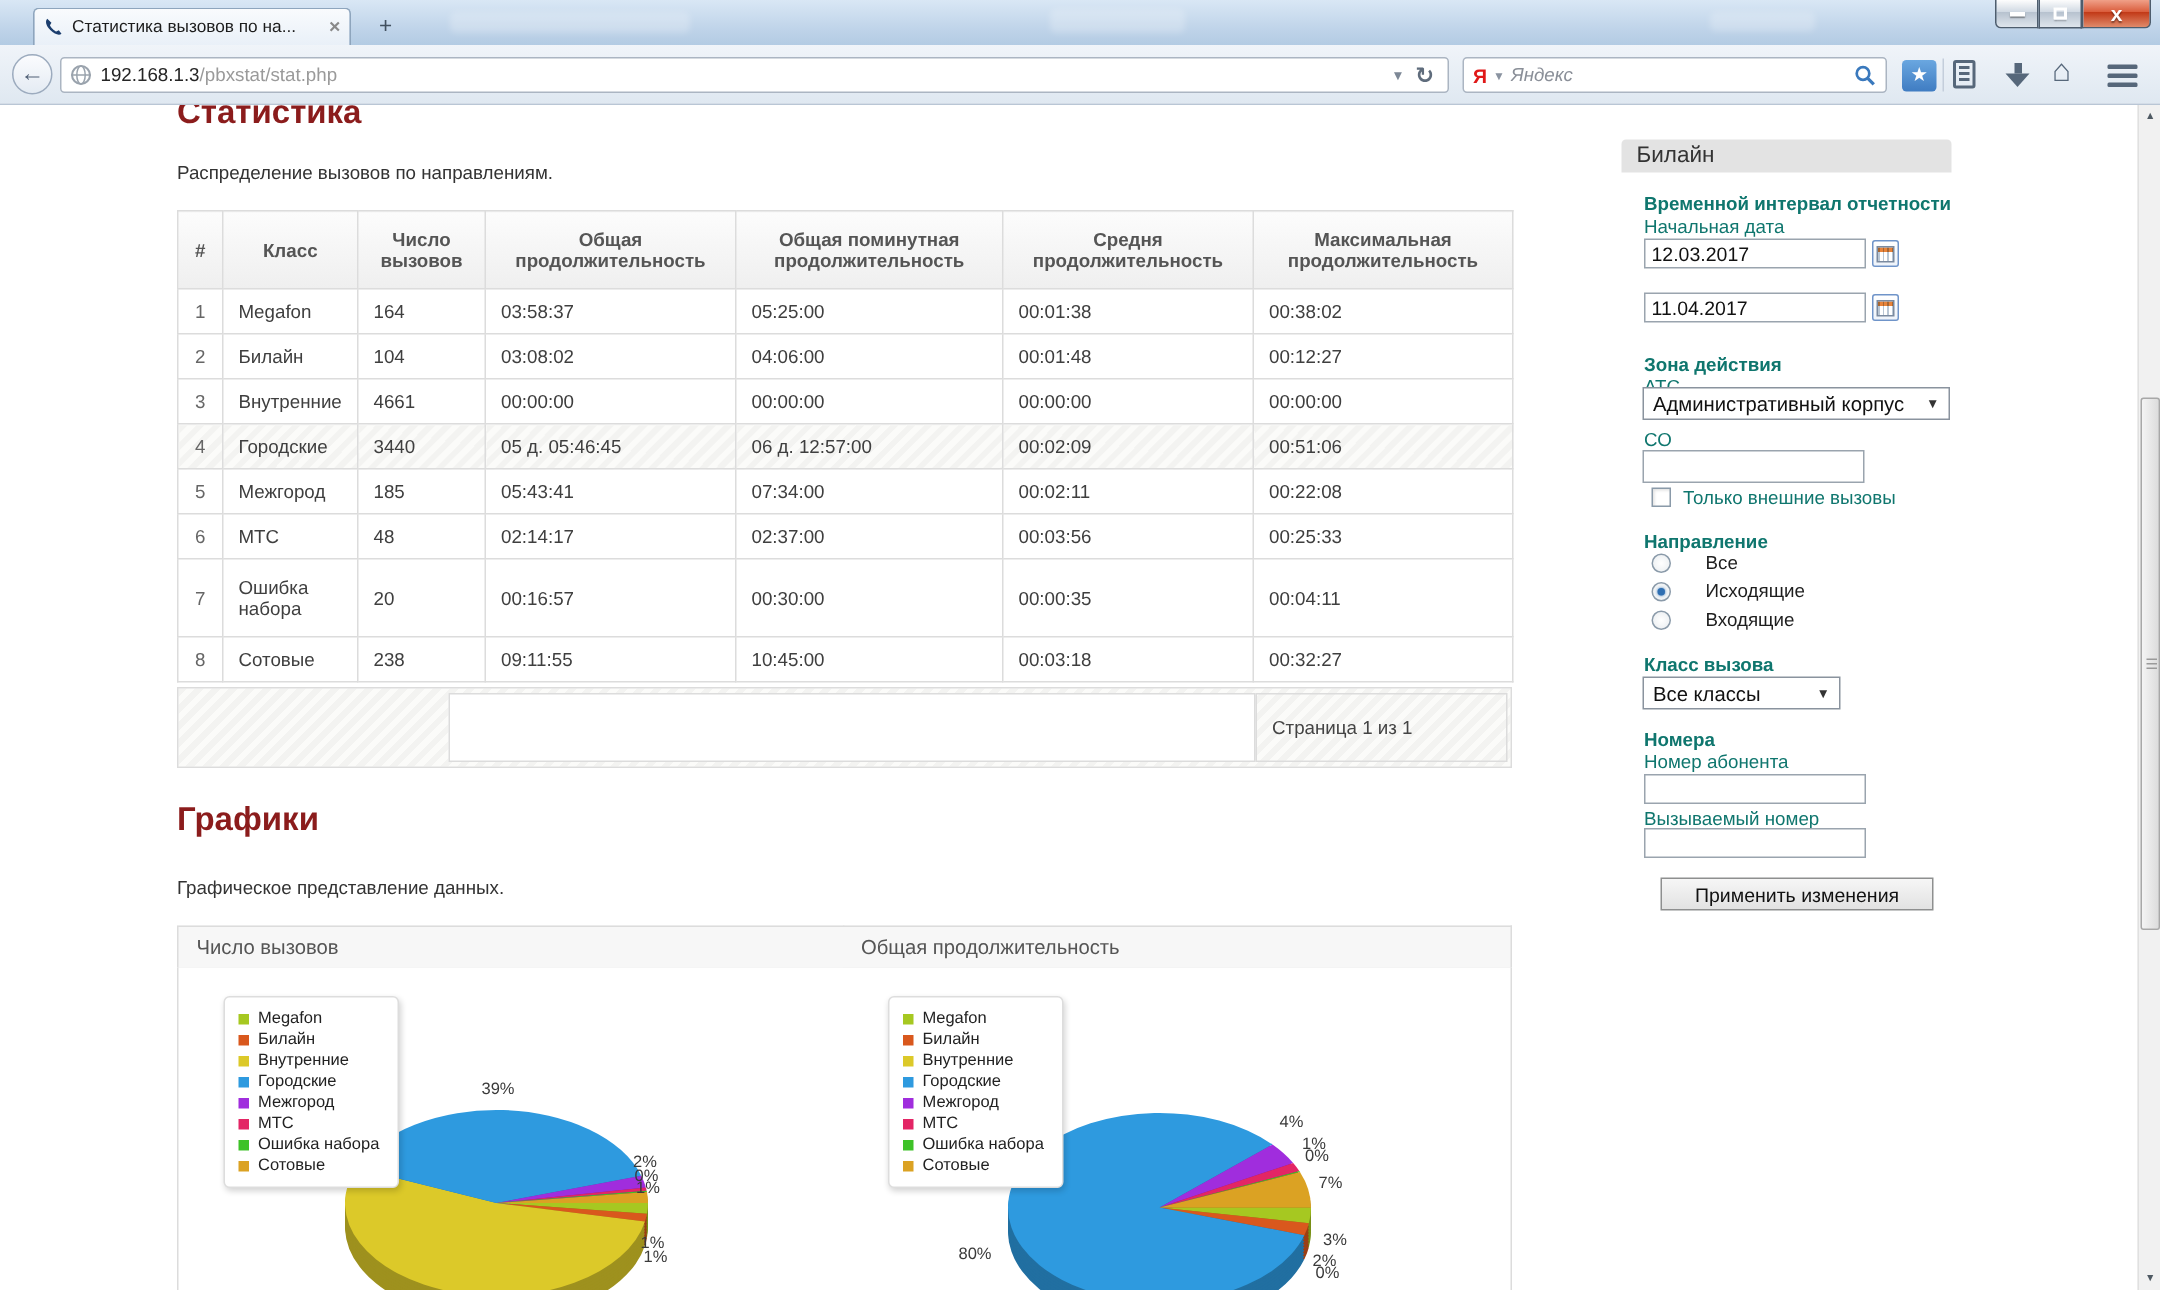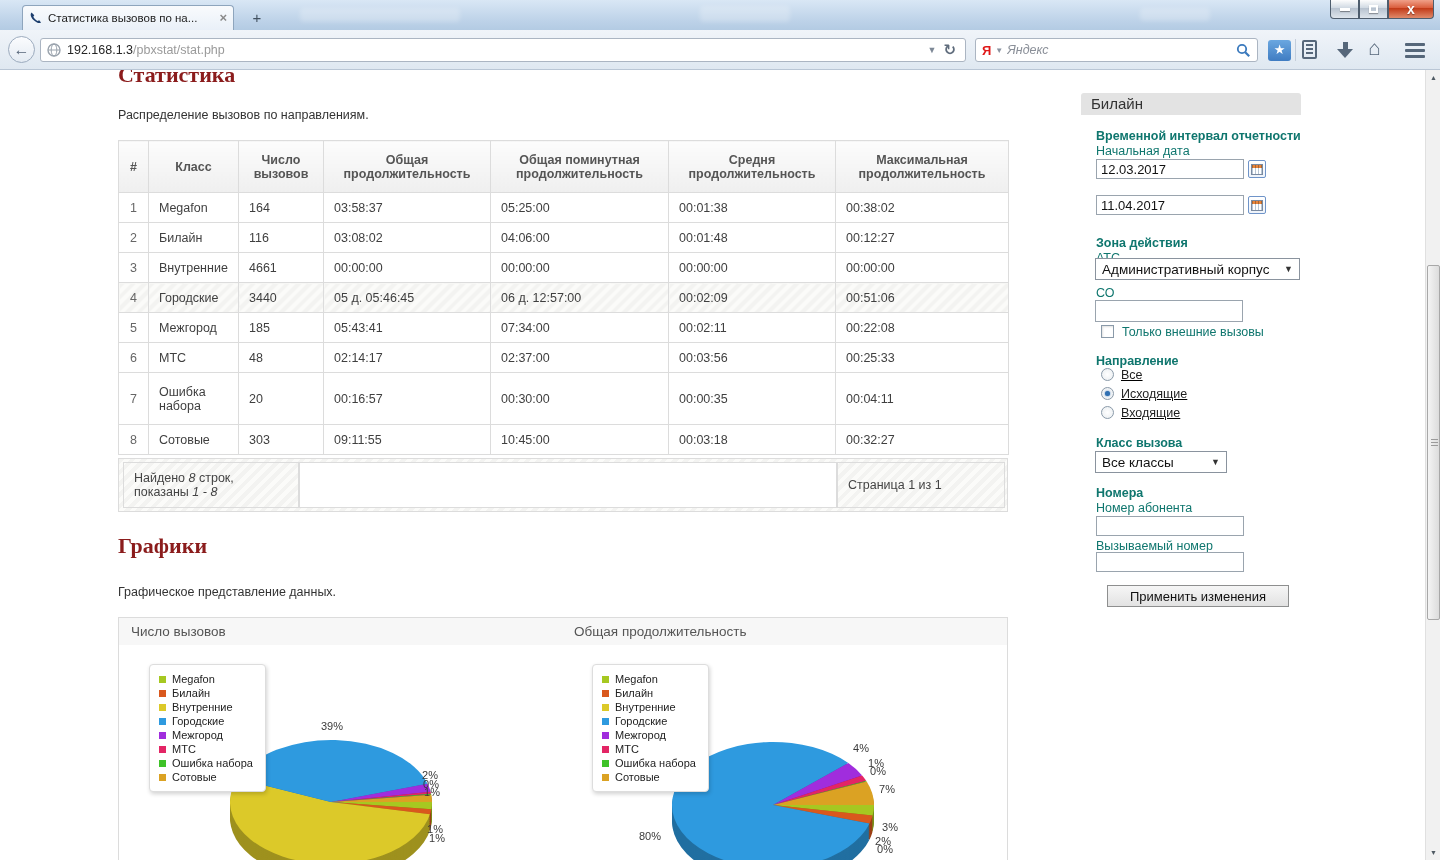"Статистика" h1.sec { font-family: Liberation Serif, serif -> none }
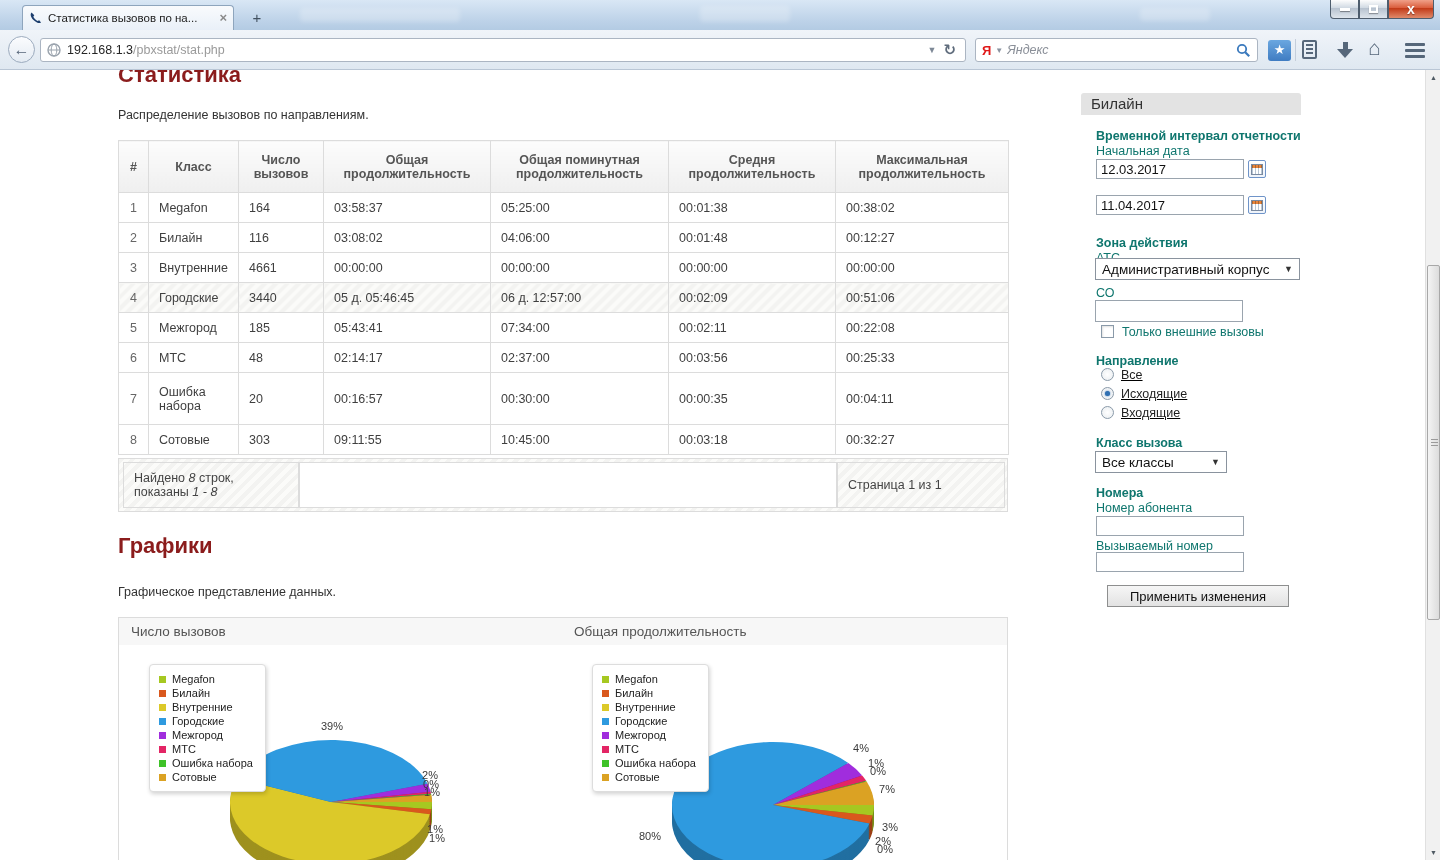"116" td { text: 116 -> 104 }
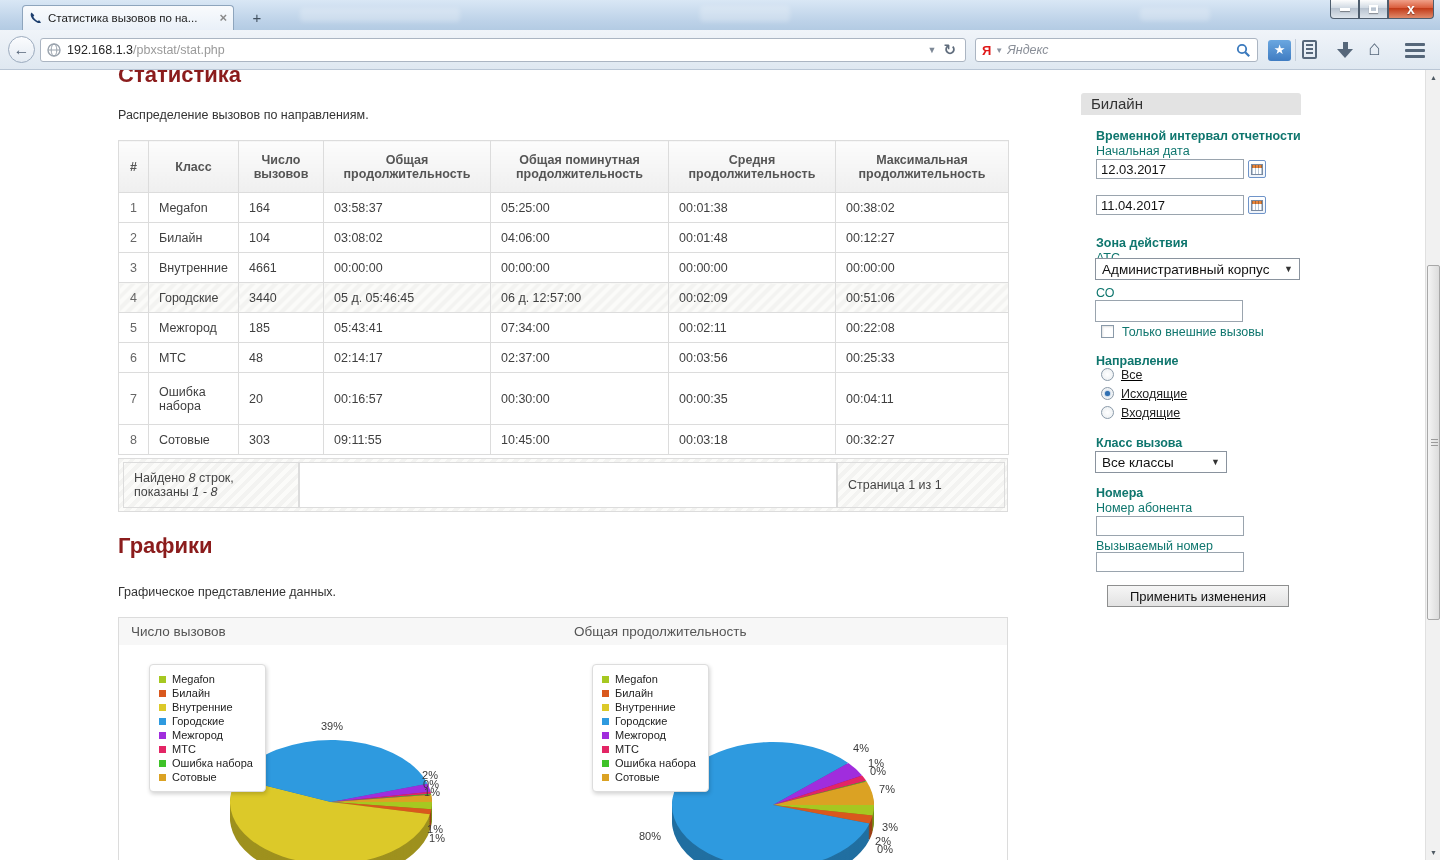"Все" .radio-row { align-items: flex-start -> flex-end; gap: 7px -> 23px; text-decoration: underline -> none }
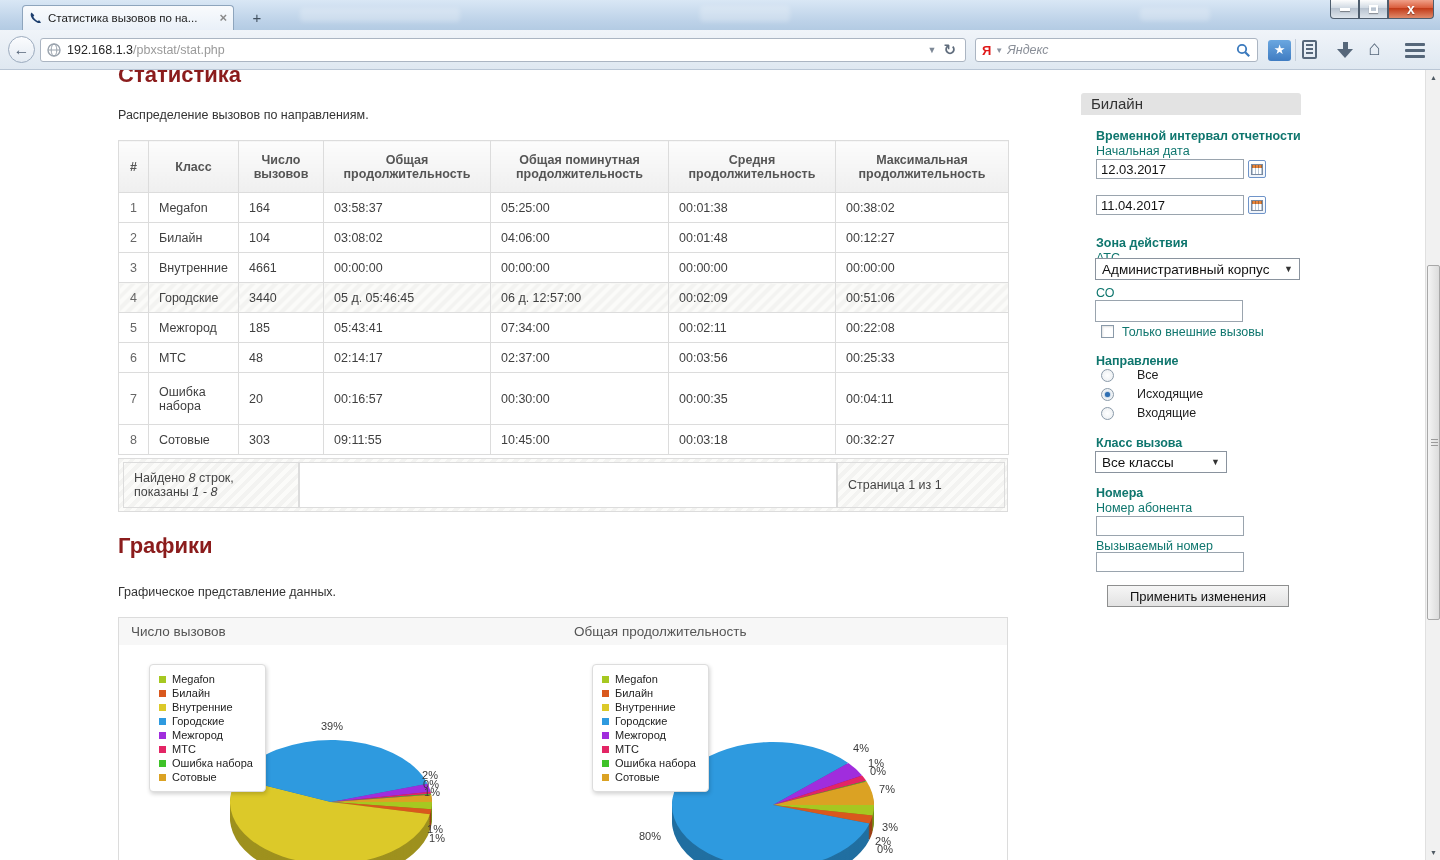"303" td { text: 303 -> 238 }
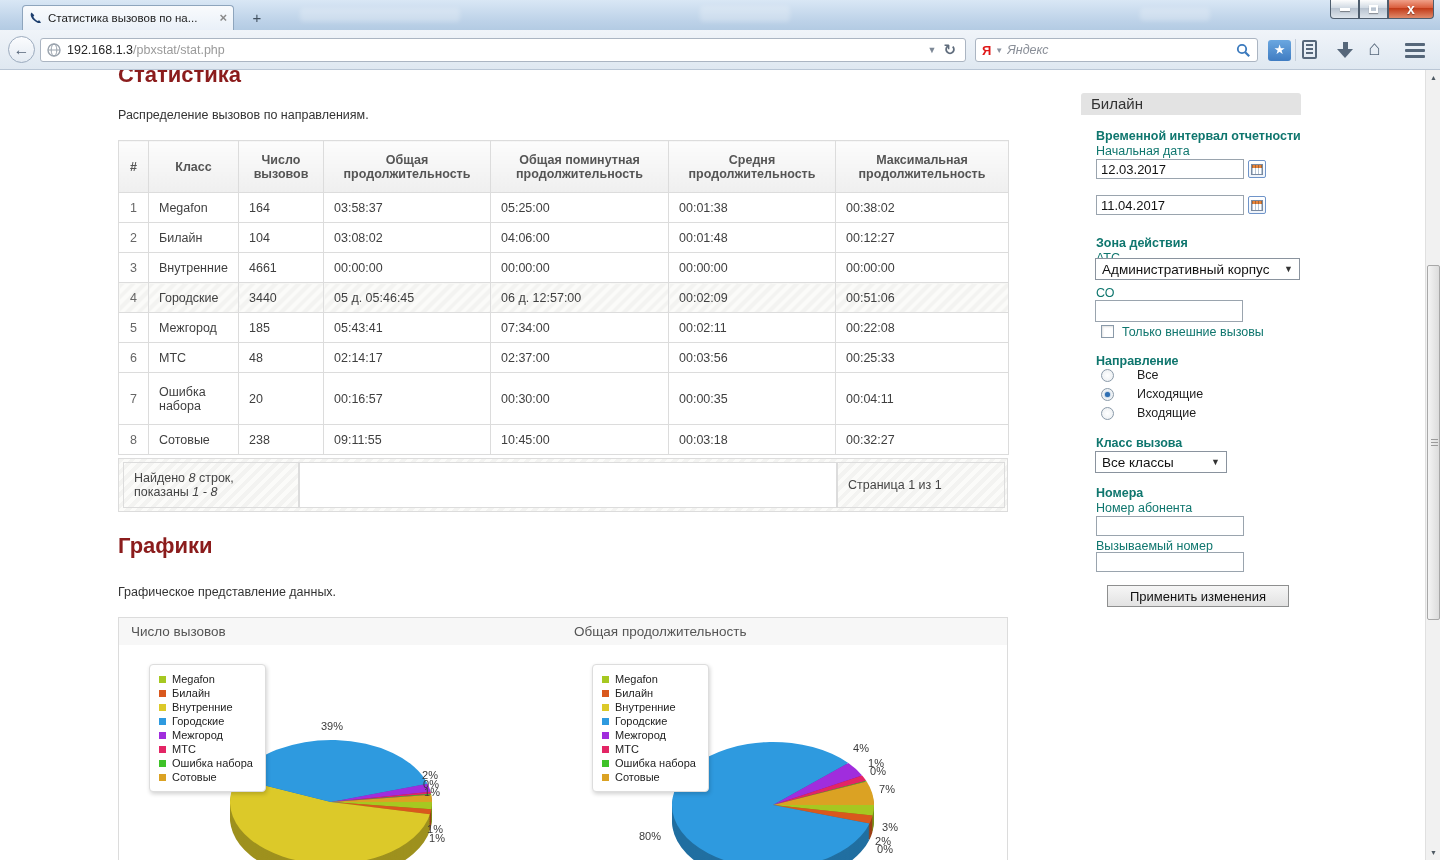"Найдено 8 строк," div.fcell { html: <div> <span><span>Найдено </span><span>8</span><span> строк,</span></span> <span><span>показаны </span><span>1 - 8</span></span> </div> -> none }
